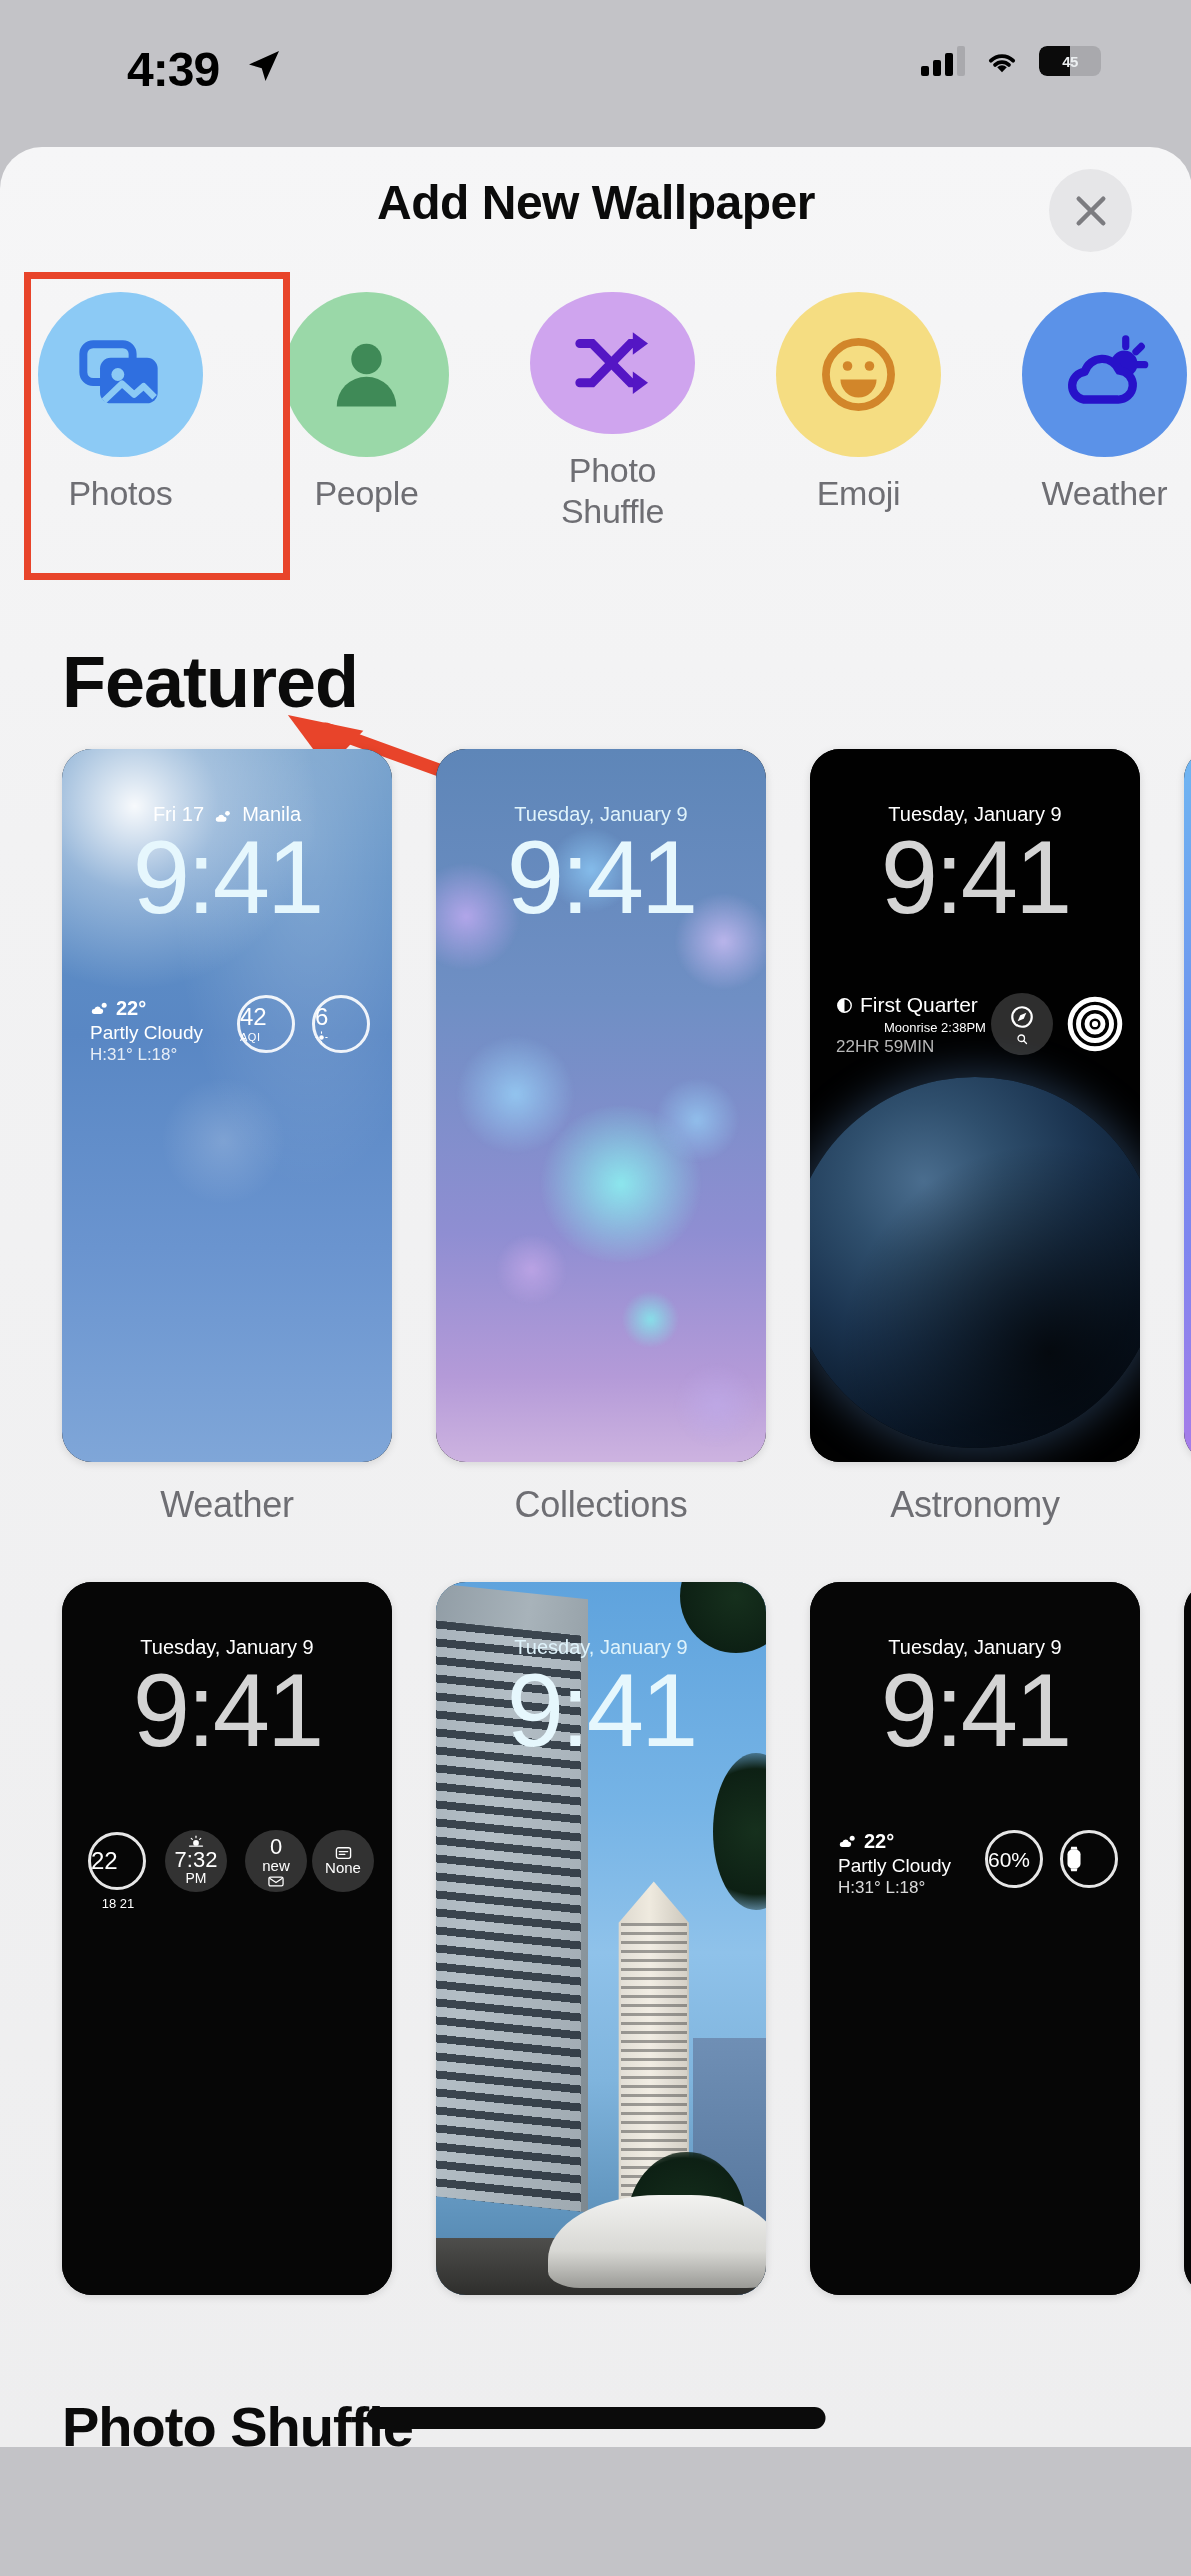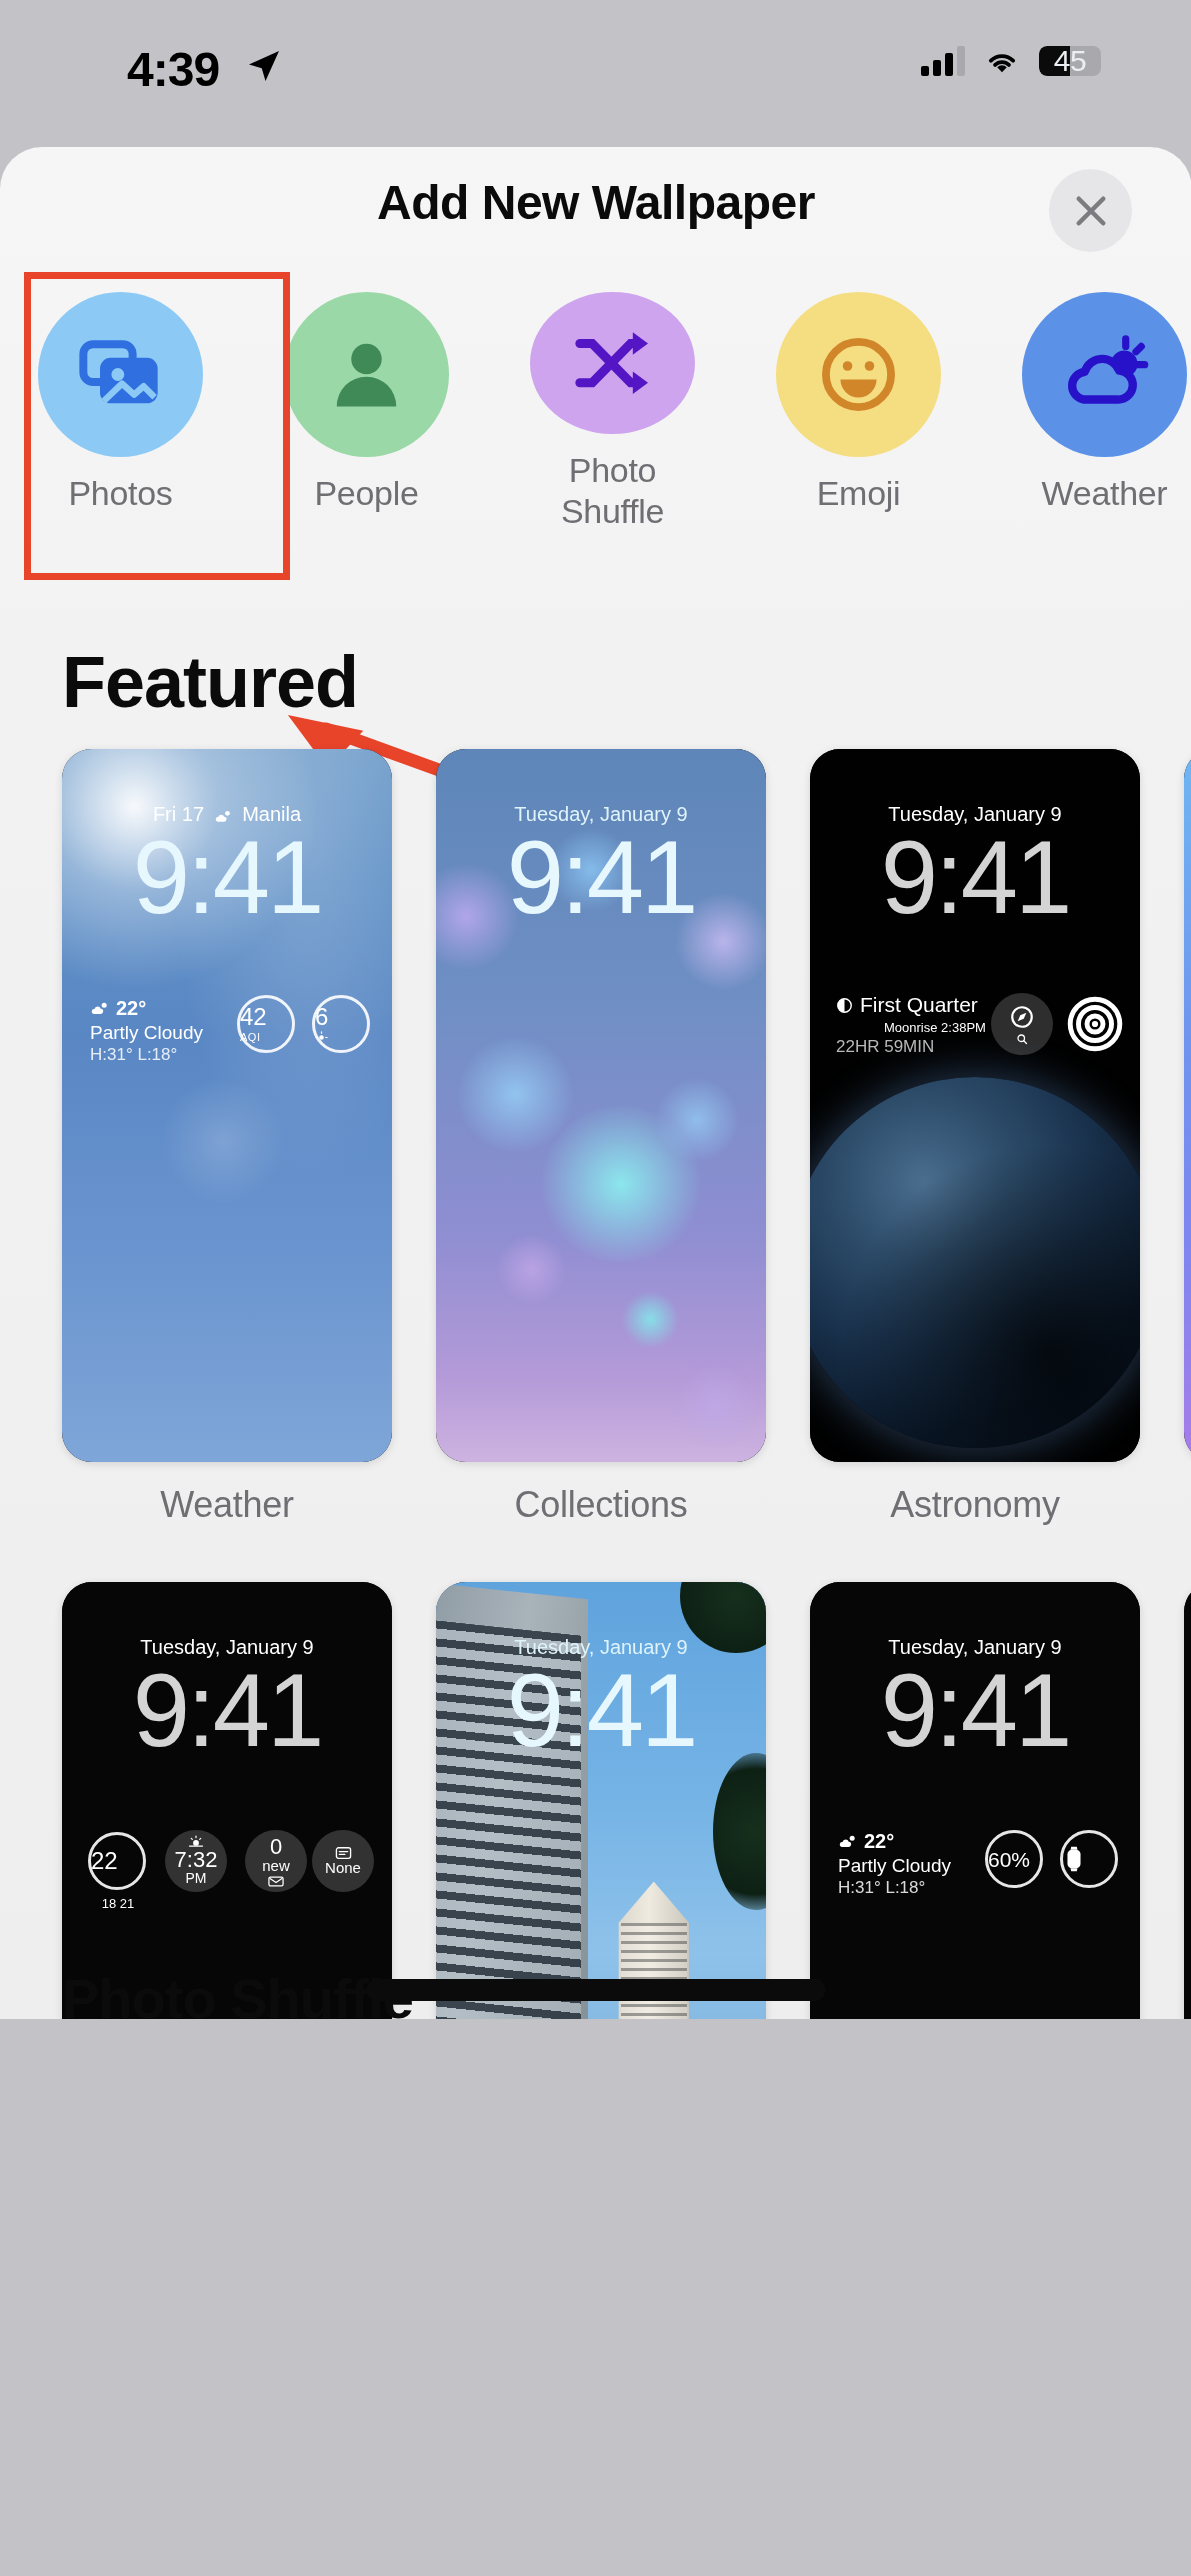"45" .batt-num { font-size: 30px -> 15px; font-weight: 400 -> 700 }
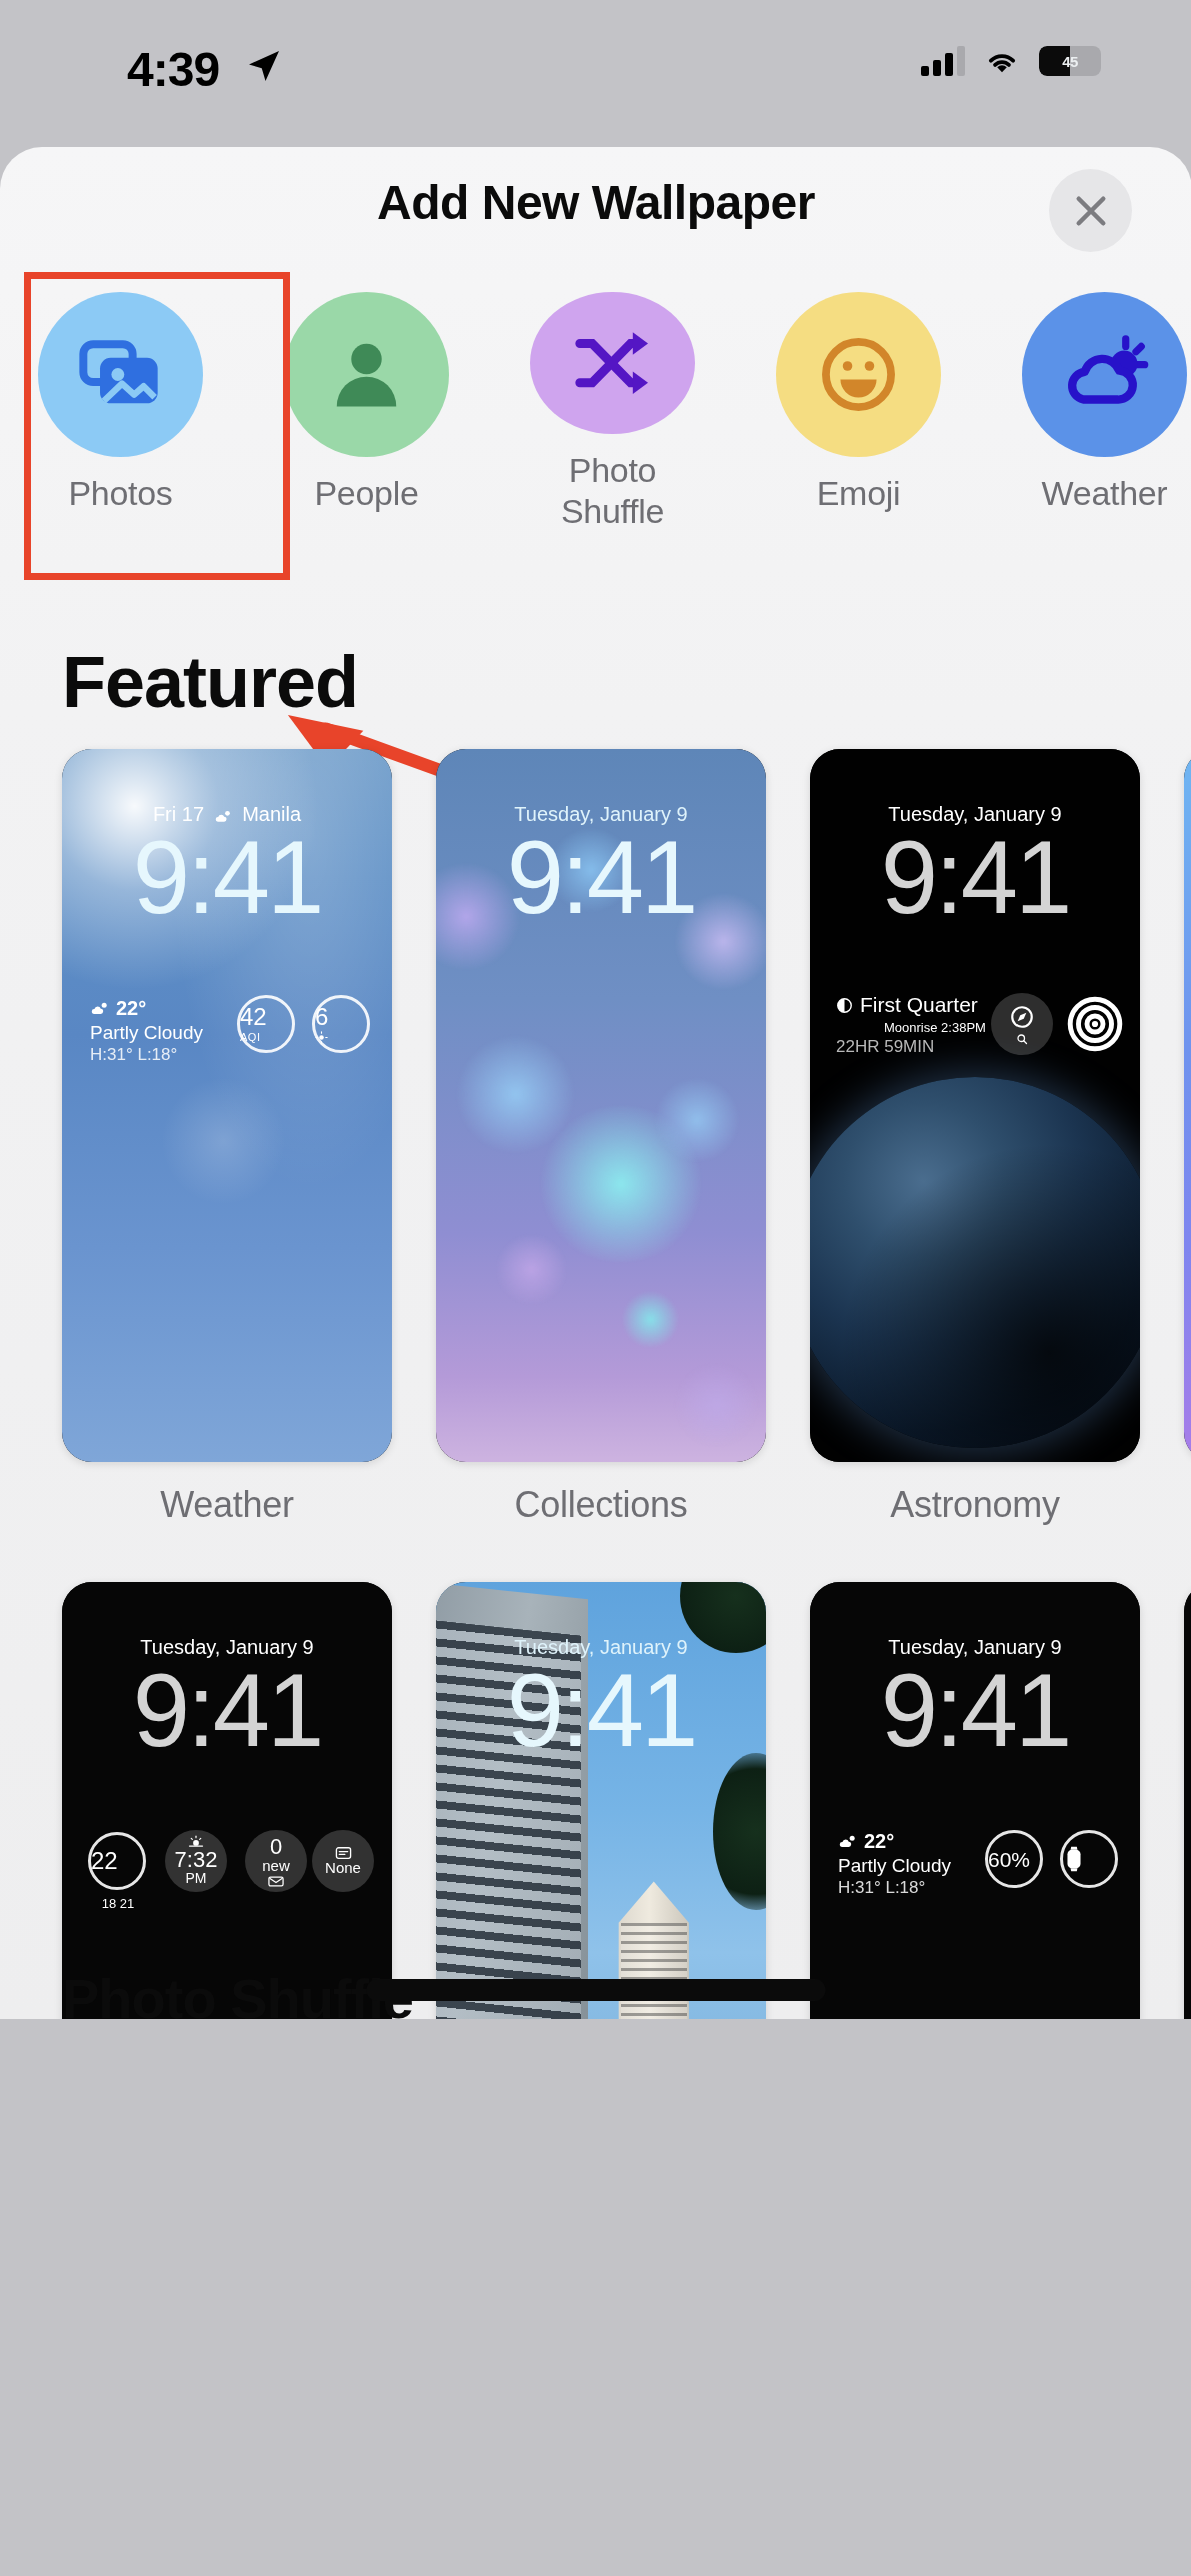"Add New Wallpaper" .sheet { height: 1872px -> 2300px }
